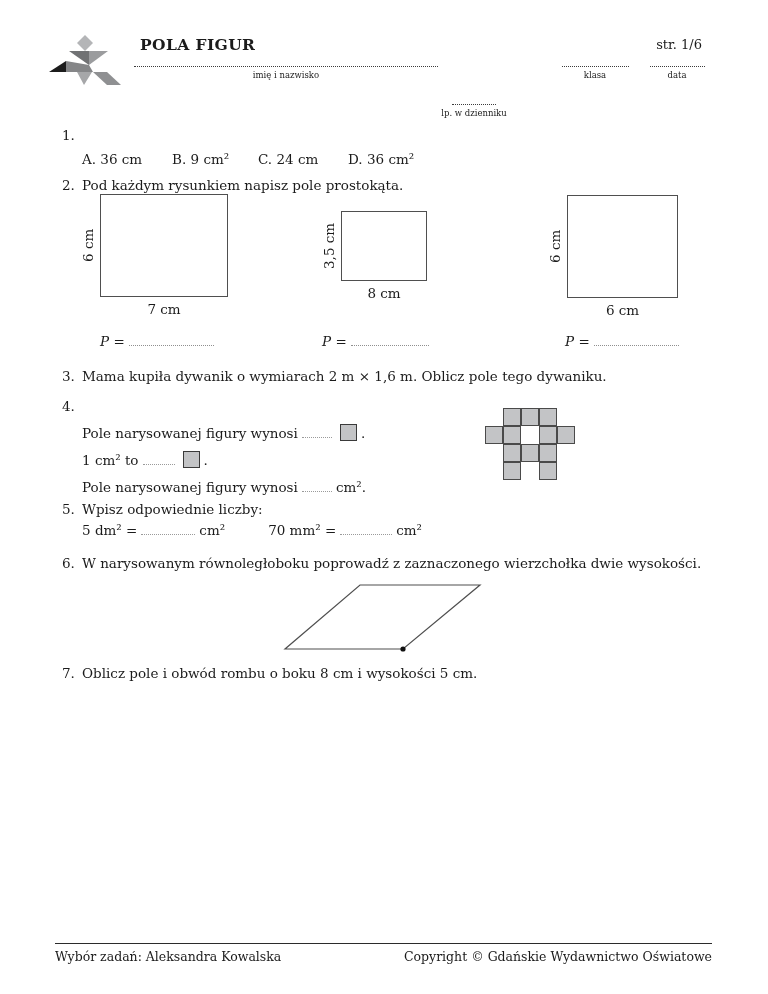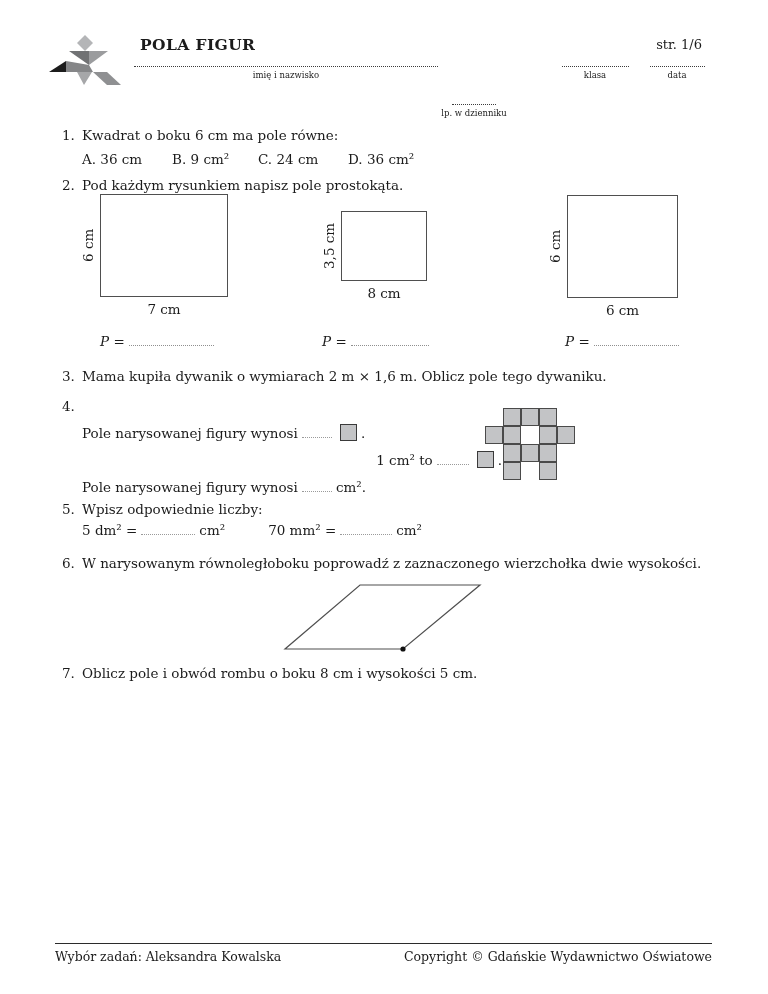"Kwadrat o boku 6 cm" span { html: <span>Kwadrat o boku 6 cm ma pole równe:</span> -> none }
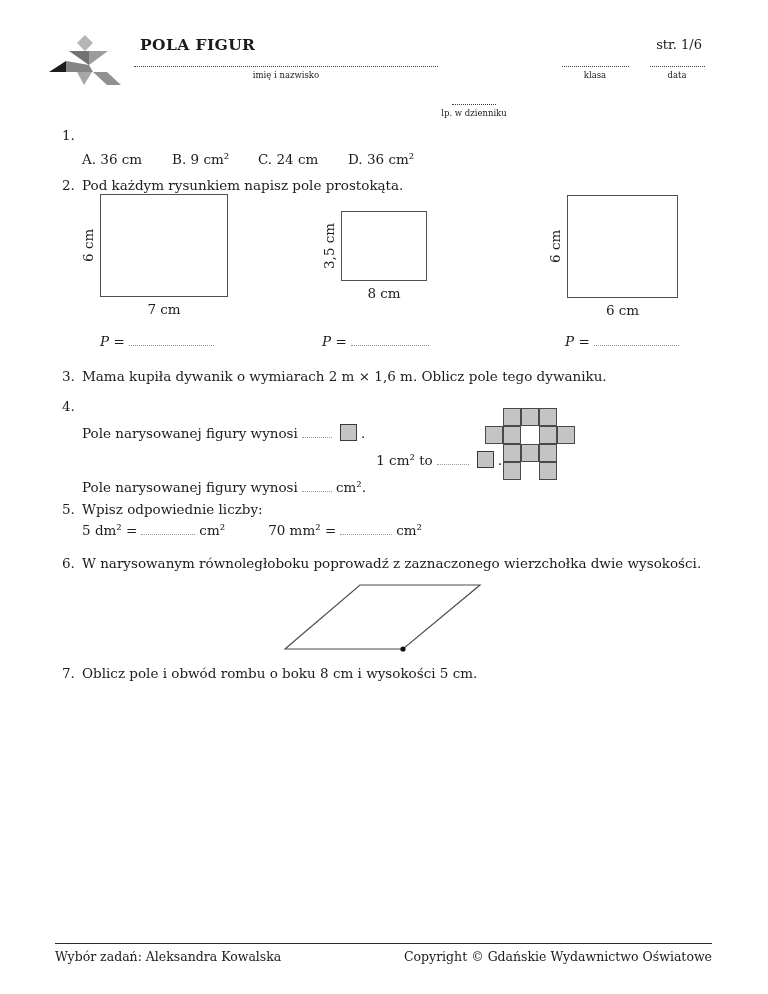"1 cm² to ." div.qrow { justify-content: flex-end -> none }
